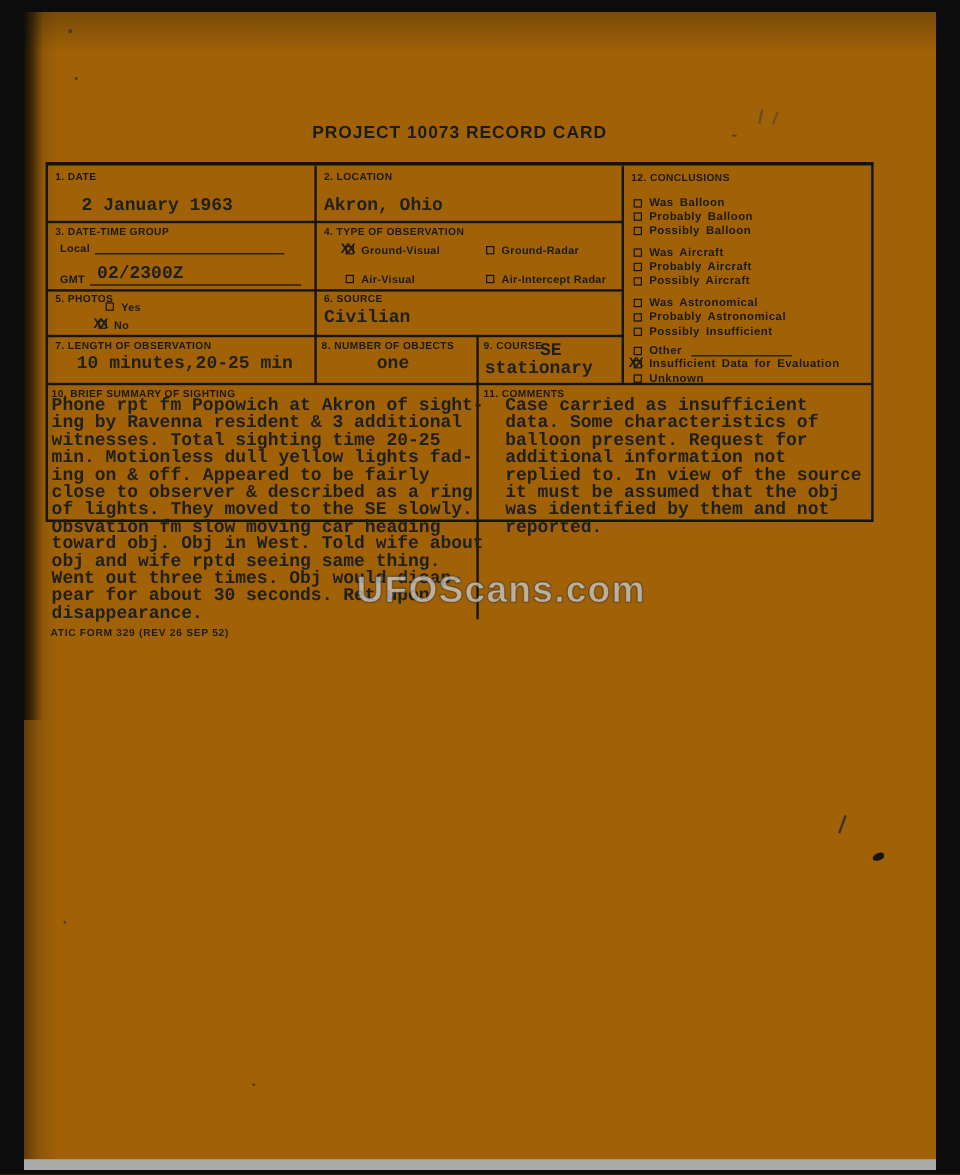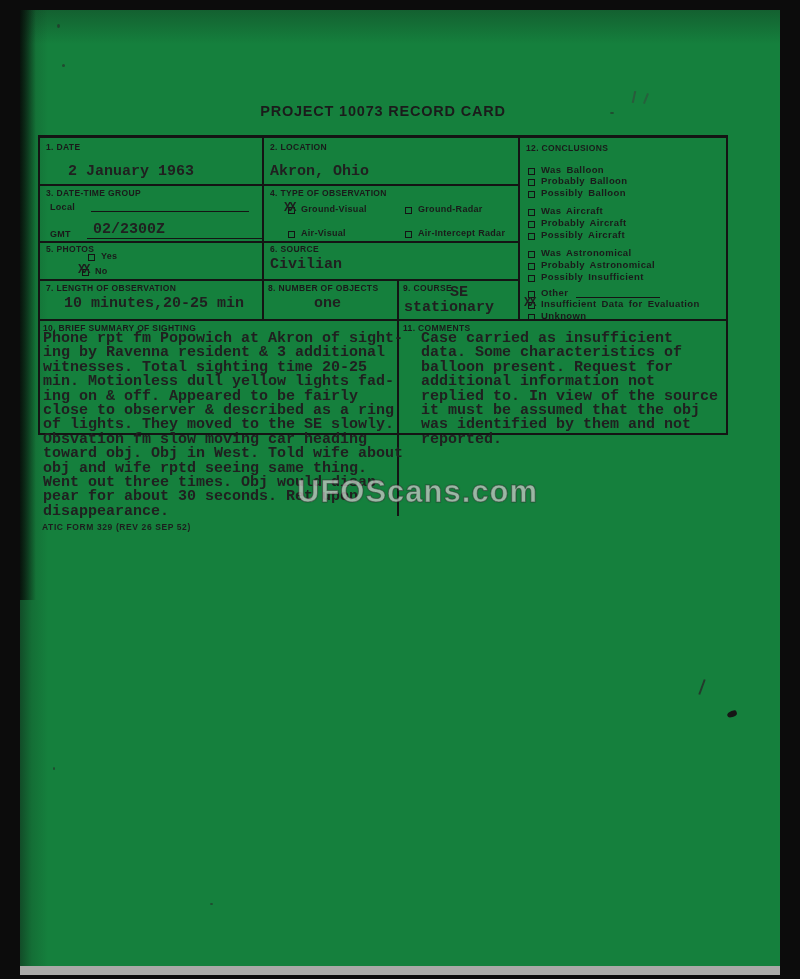"PROJECT 10073 RECORD CARD" .paper { background: #15803d -> #a16207 }
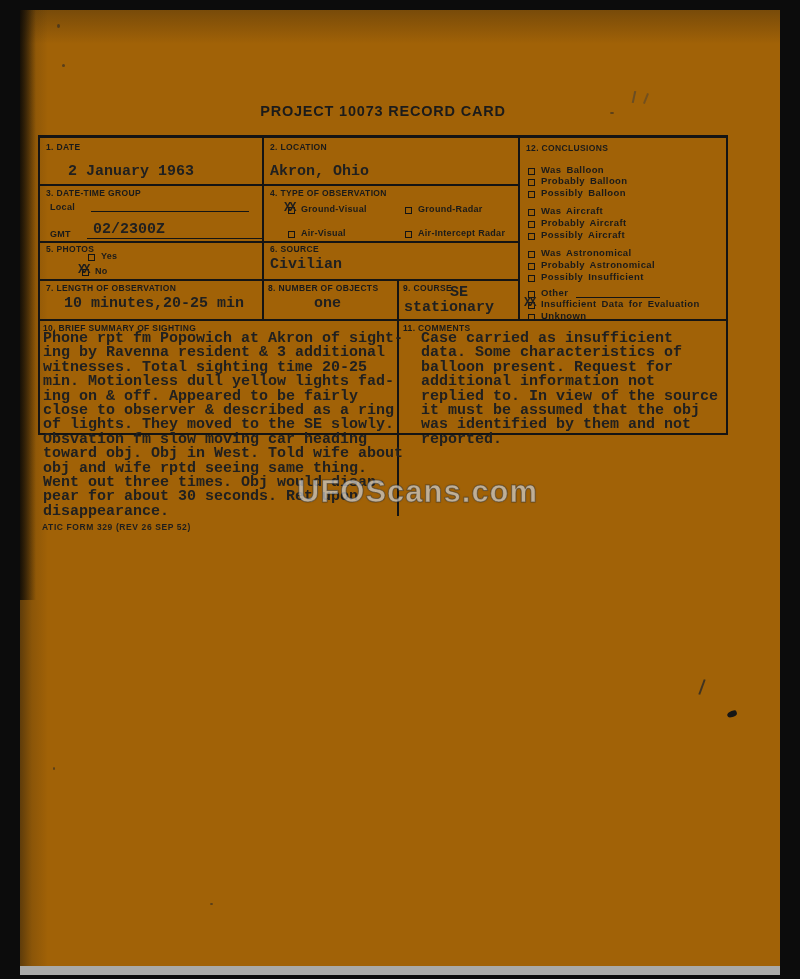"Was Balloon" .opt { align-items: flex-end -> center }
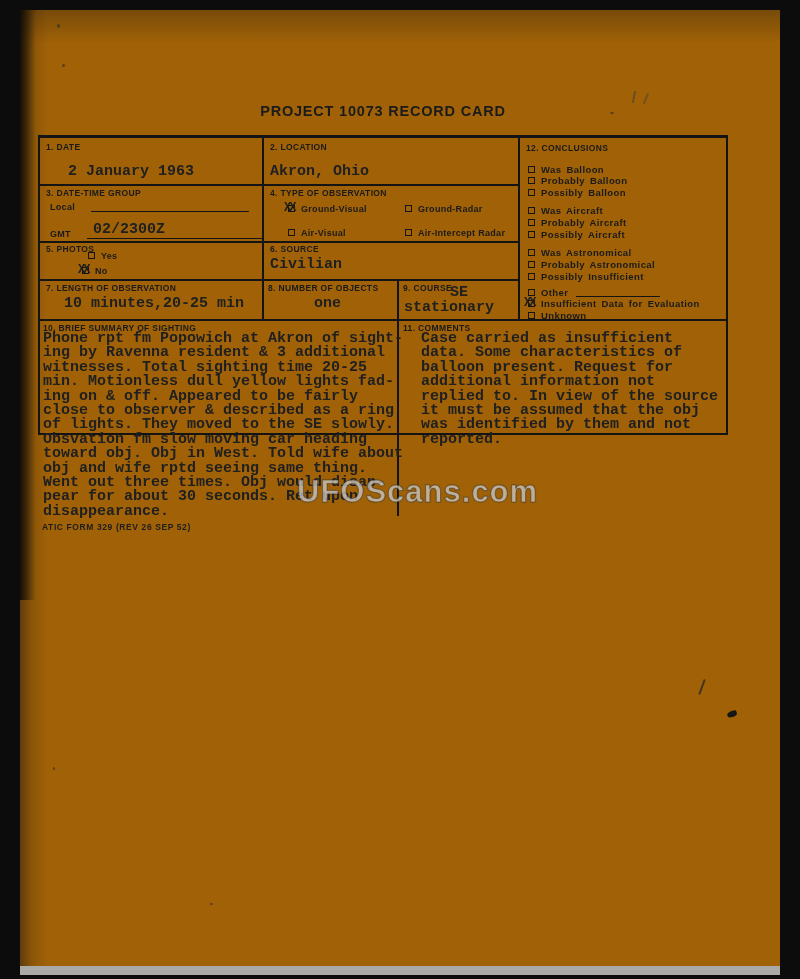"02/2300Z" .u-line { margin-left: 16px -> 4px }
